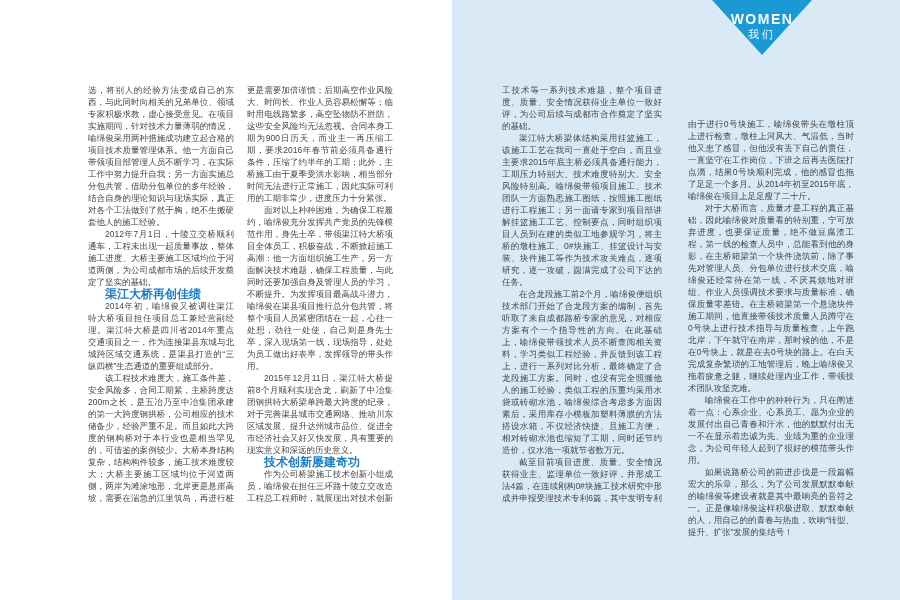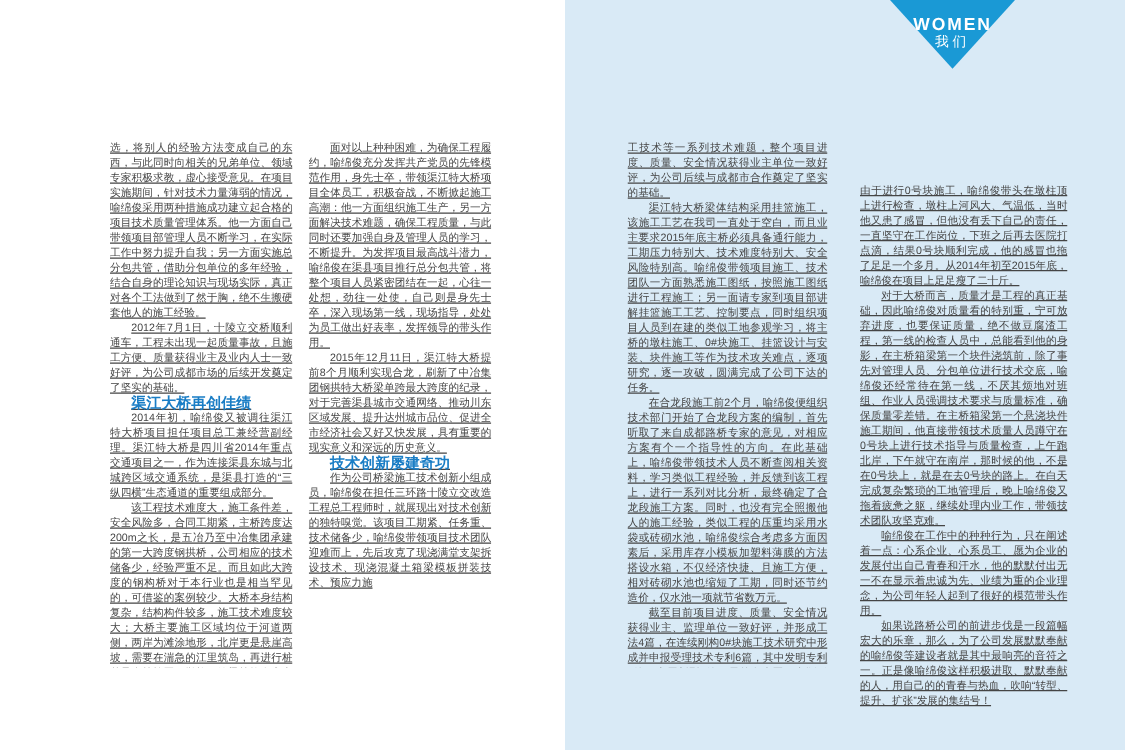"选，将别人的经验方法变成自己的东西，与此同时向相关的兄弟单位、领域专家积极求教，" .col { text-decoration: underline -> none; top: 112px -> 84px }
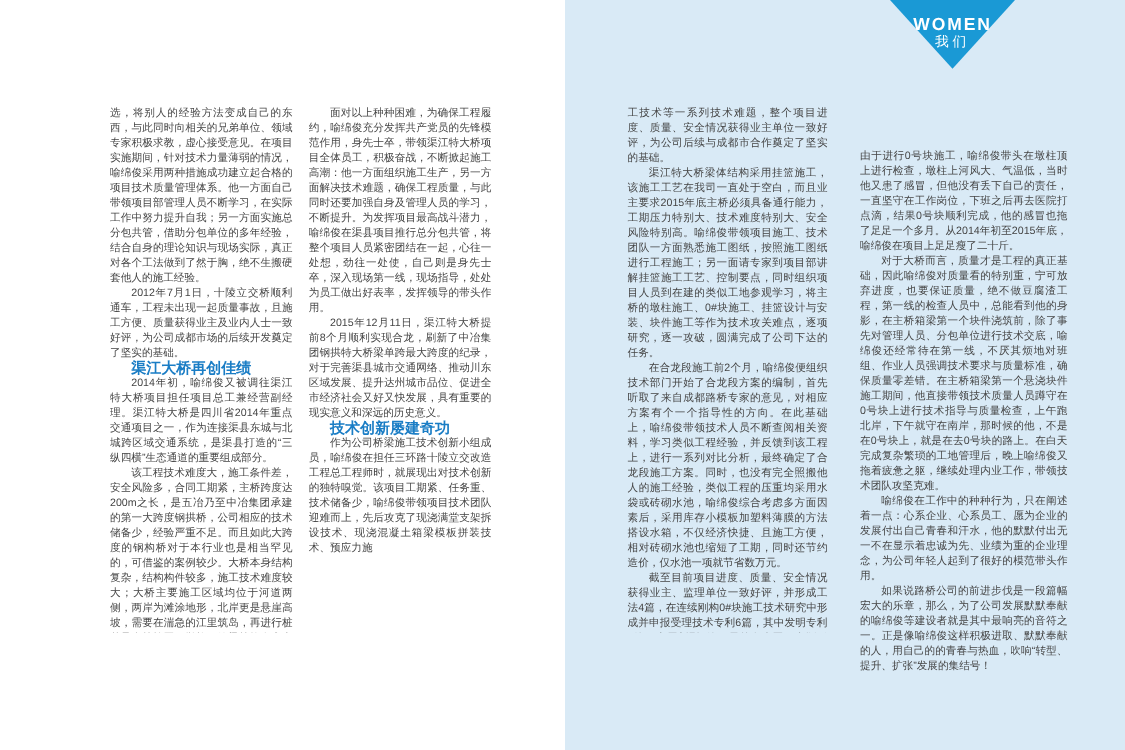"更是需要加倍谨慎；后期高空作业风险大、时间长、作业人员容易松懈等；临时用电线路繁" p.para { html: none -> <p>更是需要加倍谨慎；后期高空作业风险大、时间长、作业人员容易松懈等；临时用电线路繁多，高空坠物防不胜防，这些安全风险均无法忽视。合同本身工期为900日历天，而业主一再压缩工期，要求2016年春节前必须具备通行条件，压缩了约半年的工期；此外，主桥施工由于夏季受洪水影响，相当部分时间无法进行正常施工，因此实际可利用的工期非常少，进度压力十分紧张。</p> }
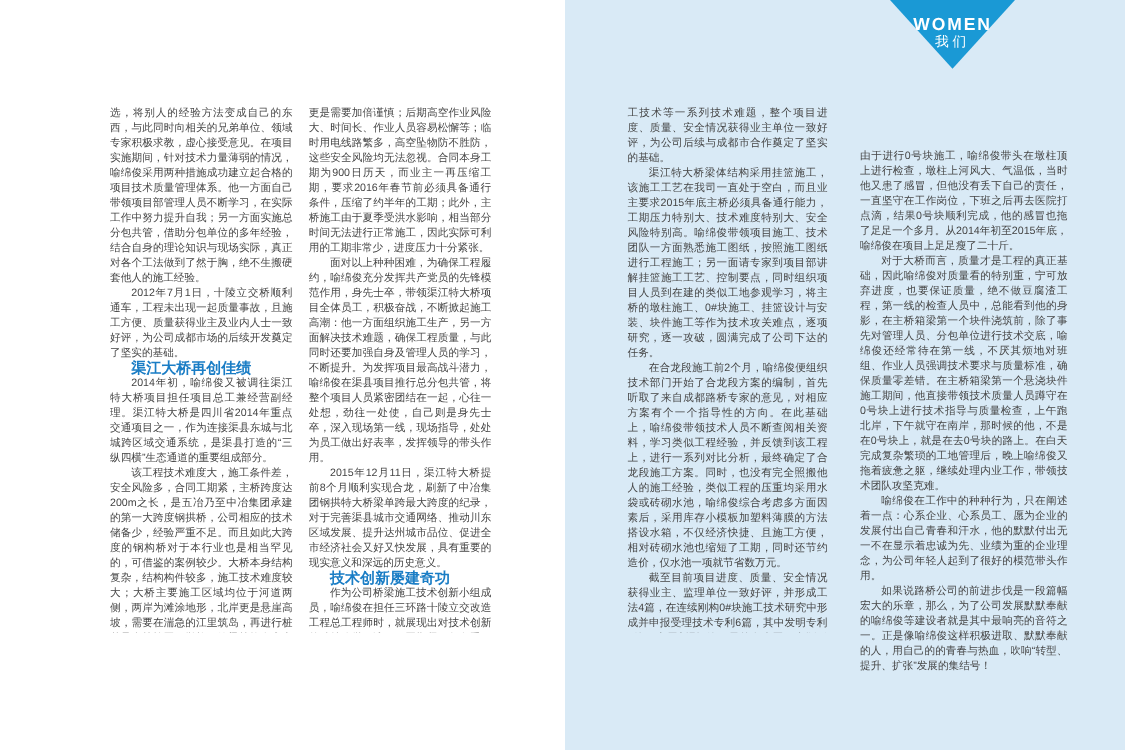"2012年7月1日，十陵立交桥顺利通车，工程未出现一起质量事故，且施工方便、质量" p.para { text: 且施工方便、质量获得业主及业内人士一致好评 -> 整体施工进度、大桥主要施工区域均位于河道两侧 }
